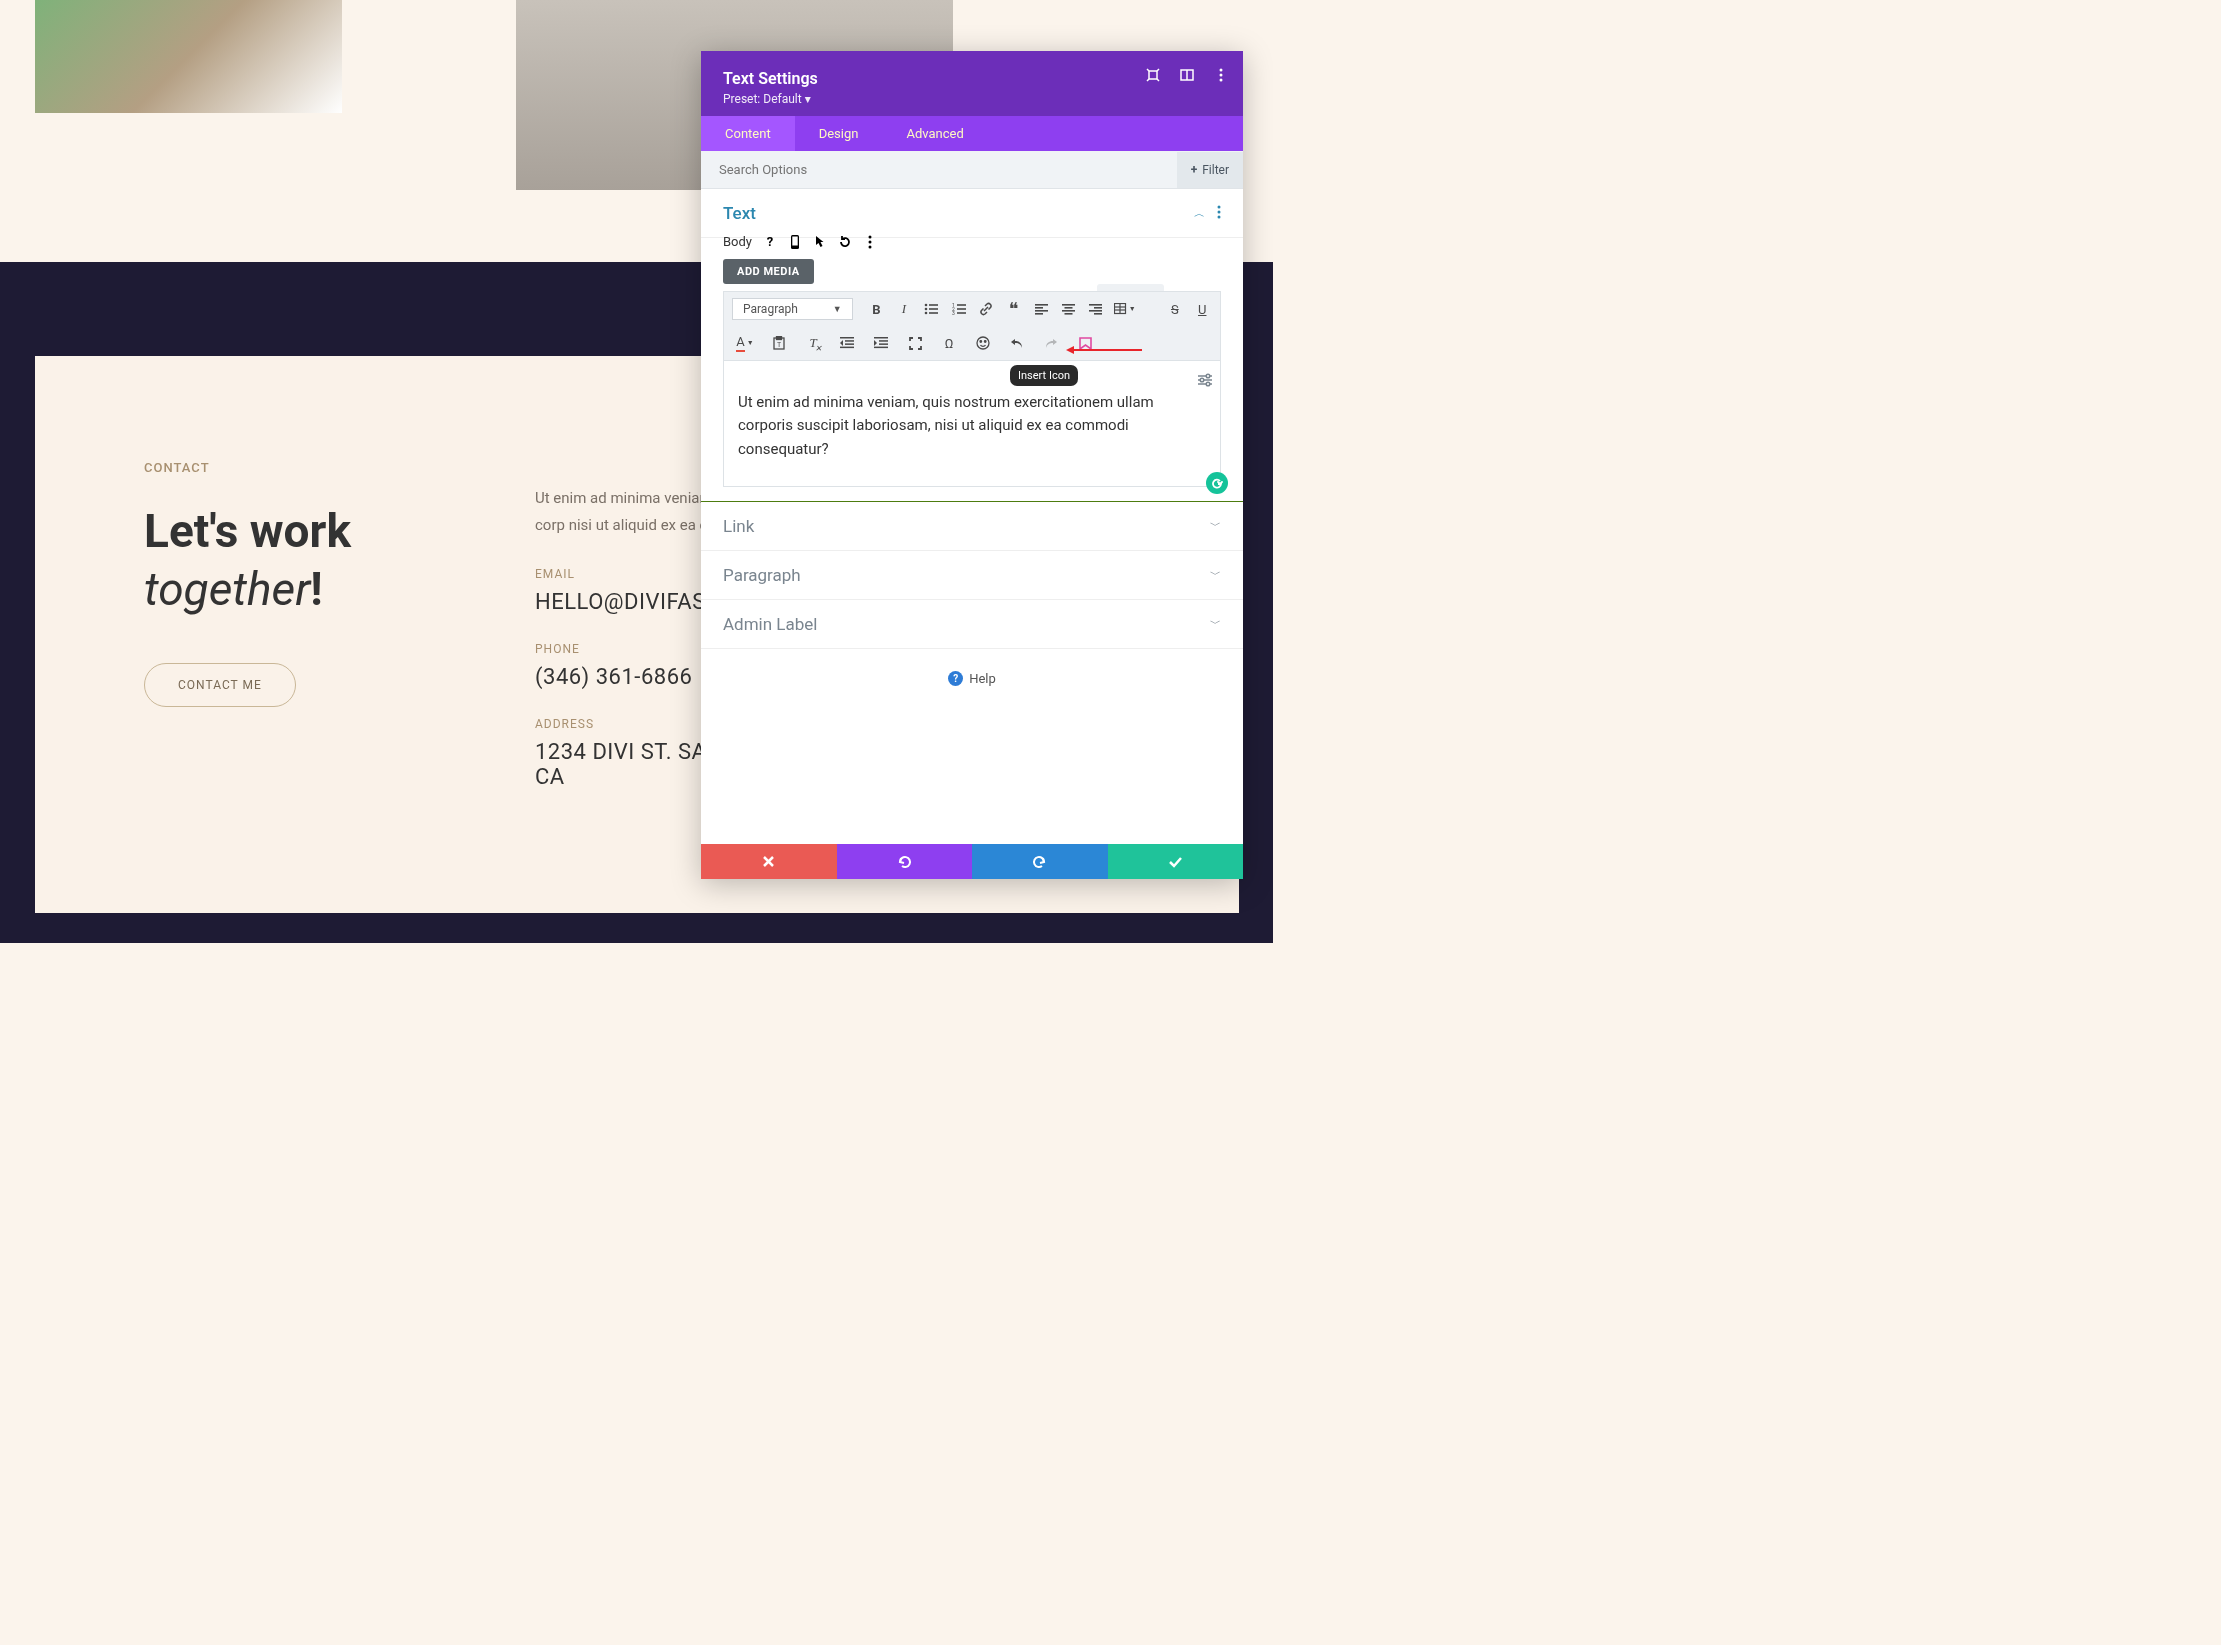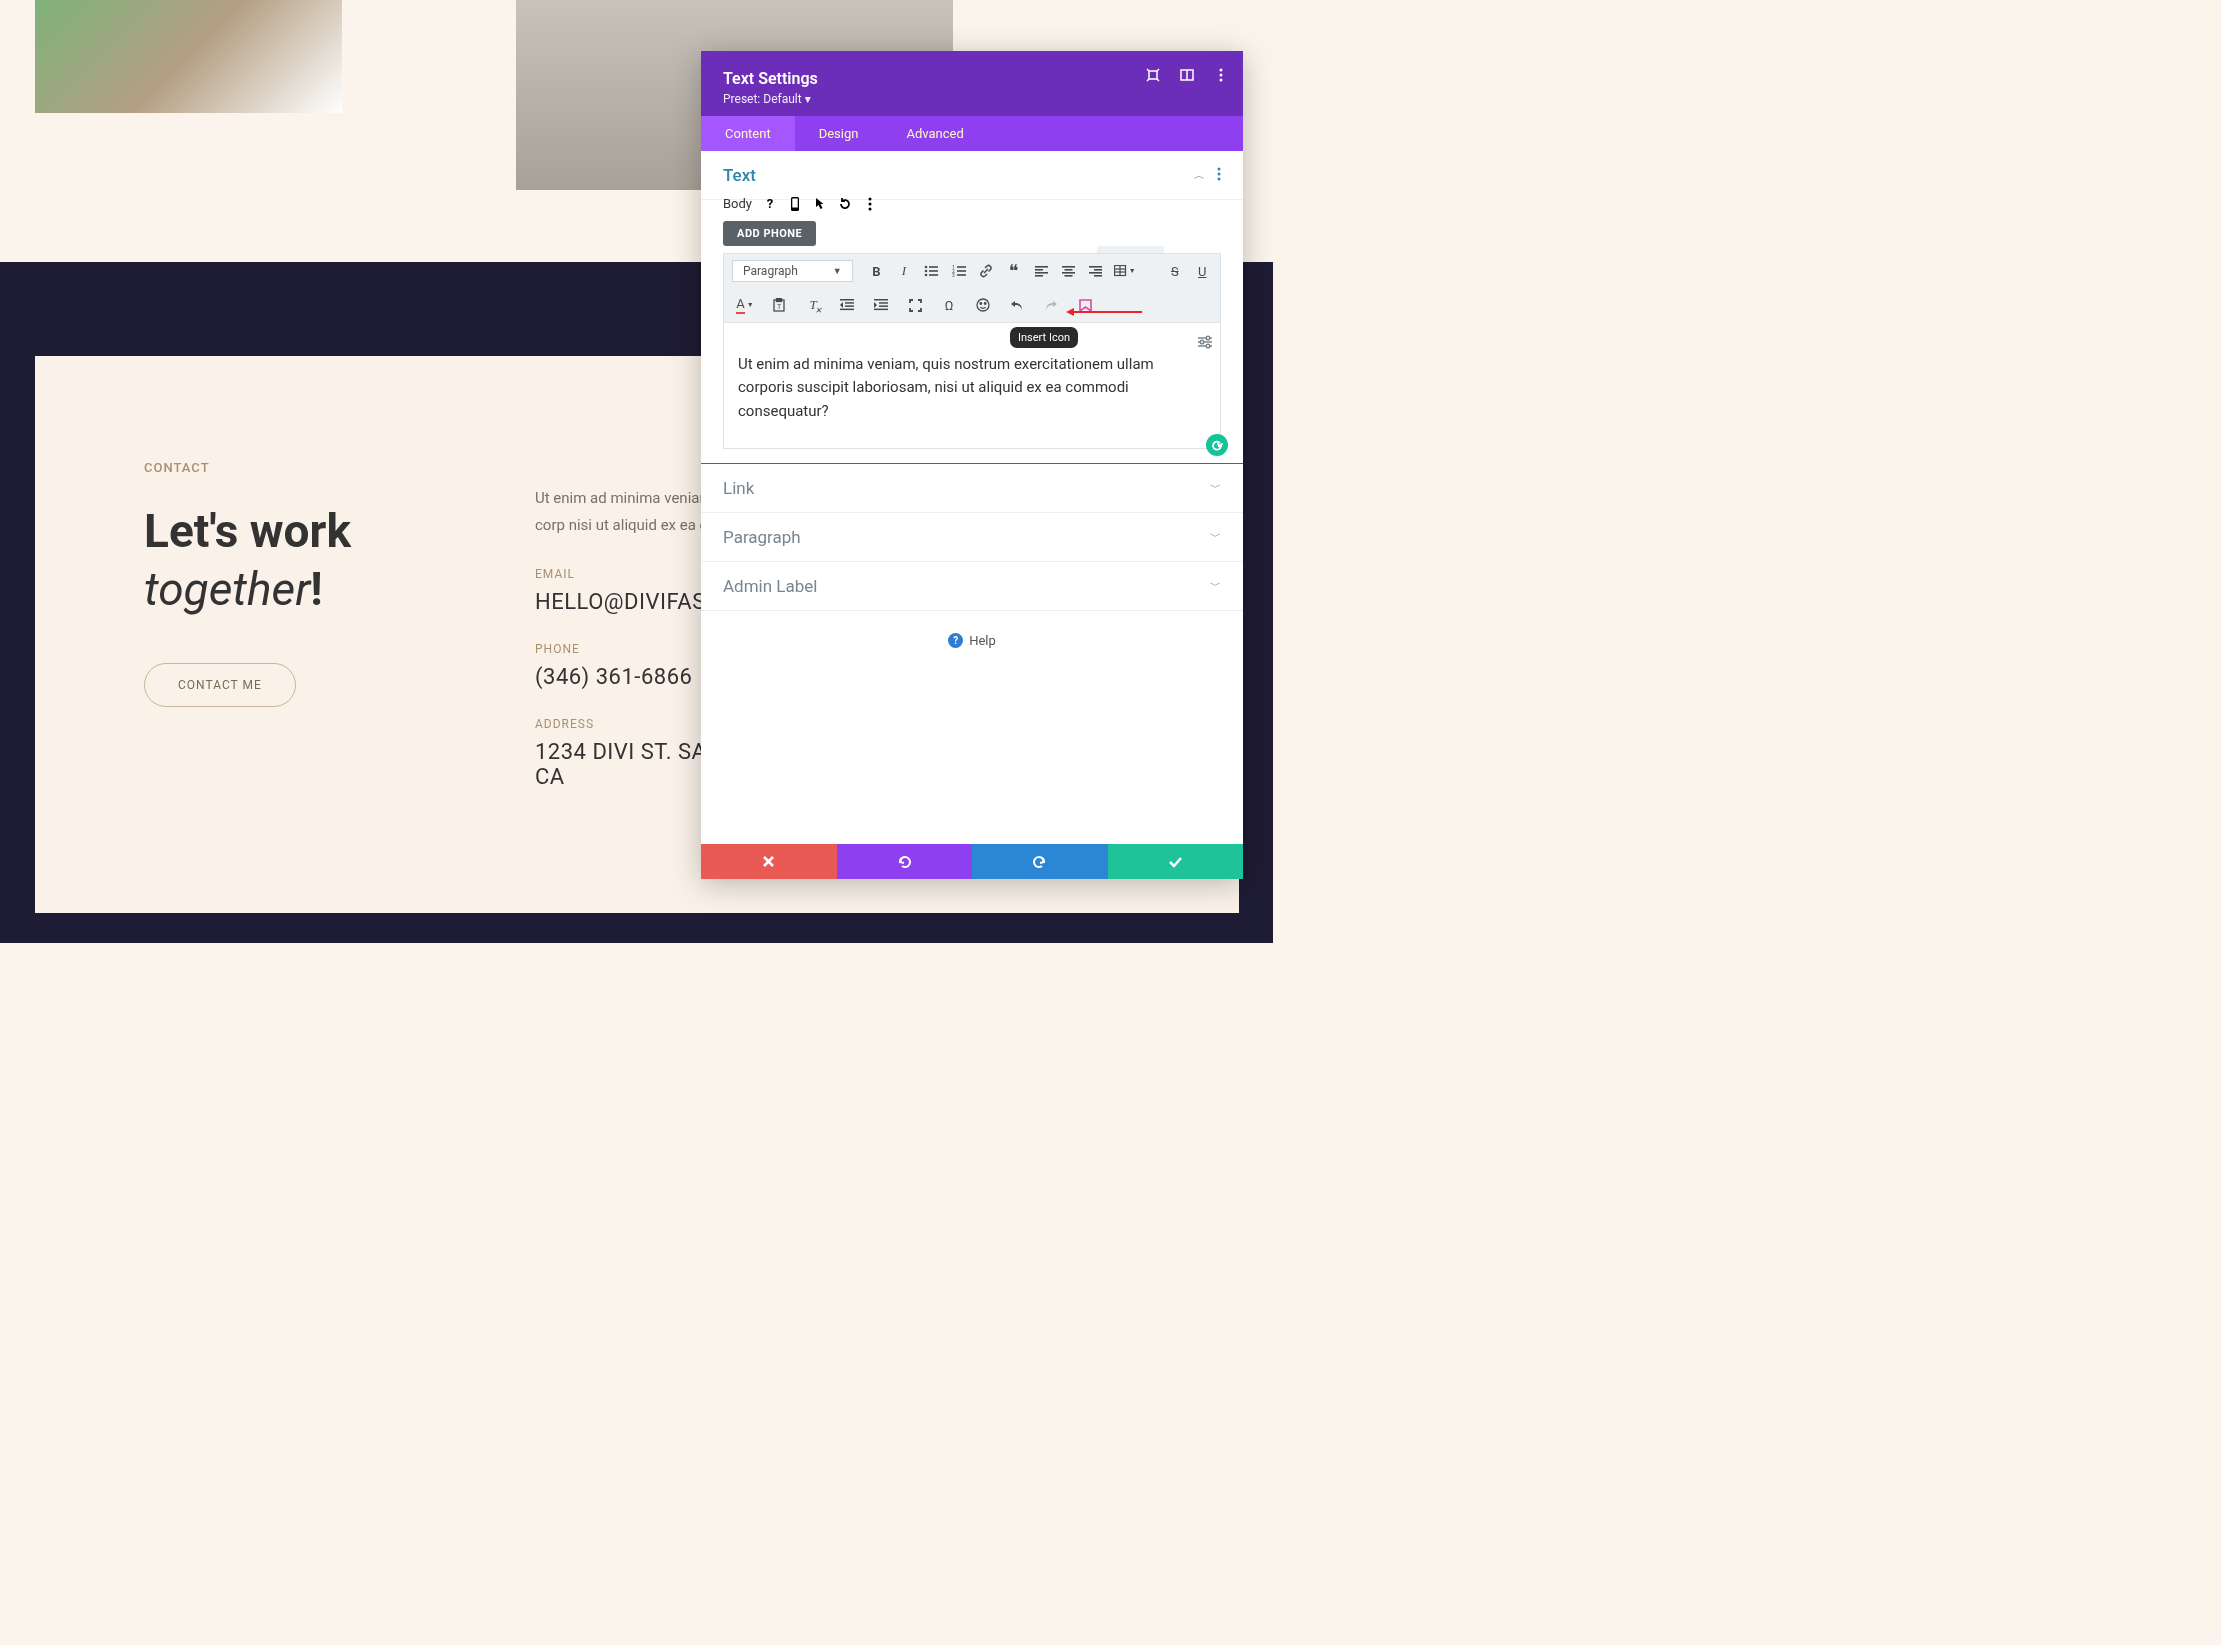"Search Options" div.search-row { html: none -> <div> <input> <div> <span>+</span> <span>Filter</span> </div> </div> }
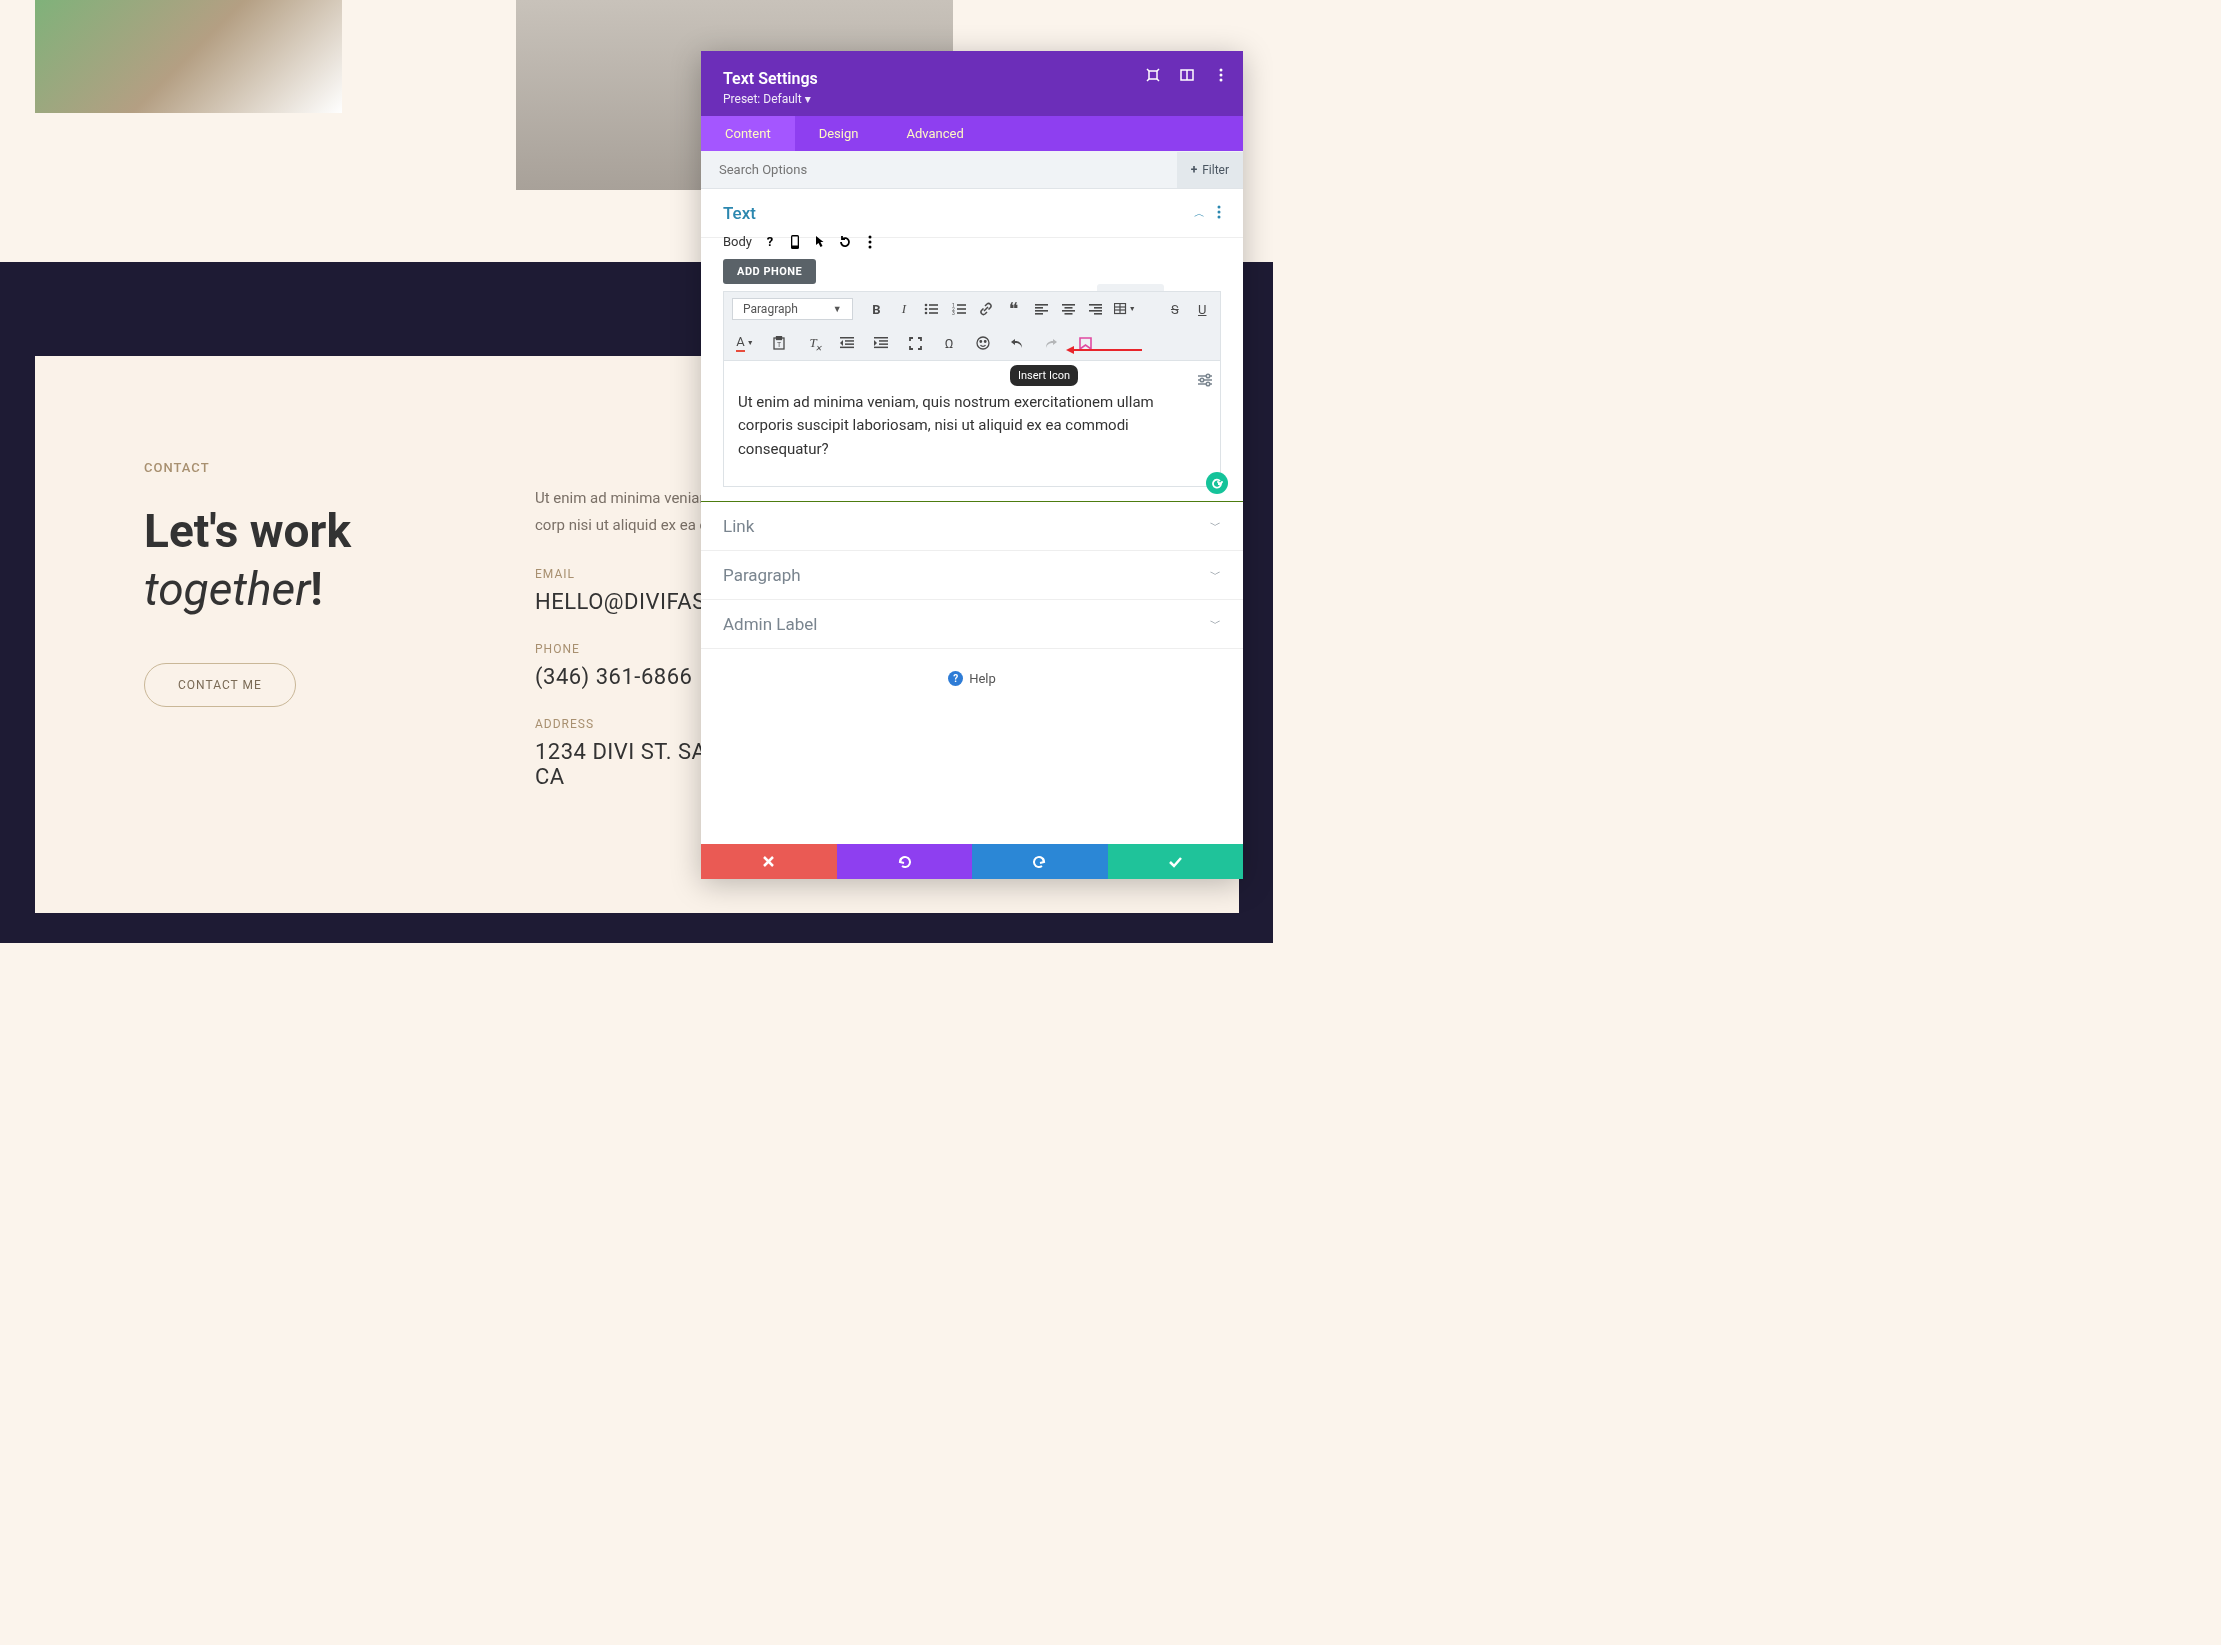"ADD PHONE" span.add-media-btn { text: PHONE -> MEDIA }
